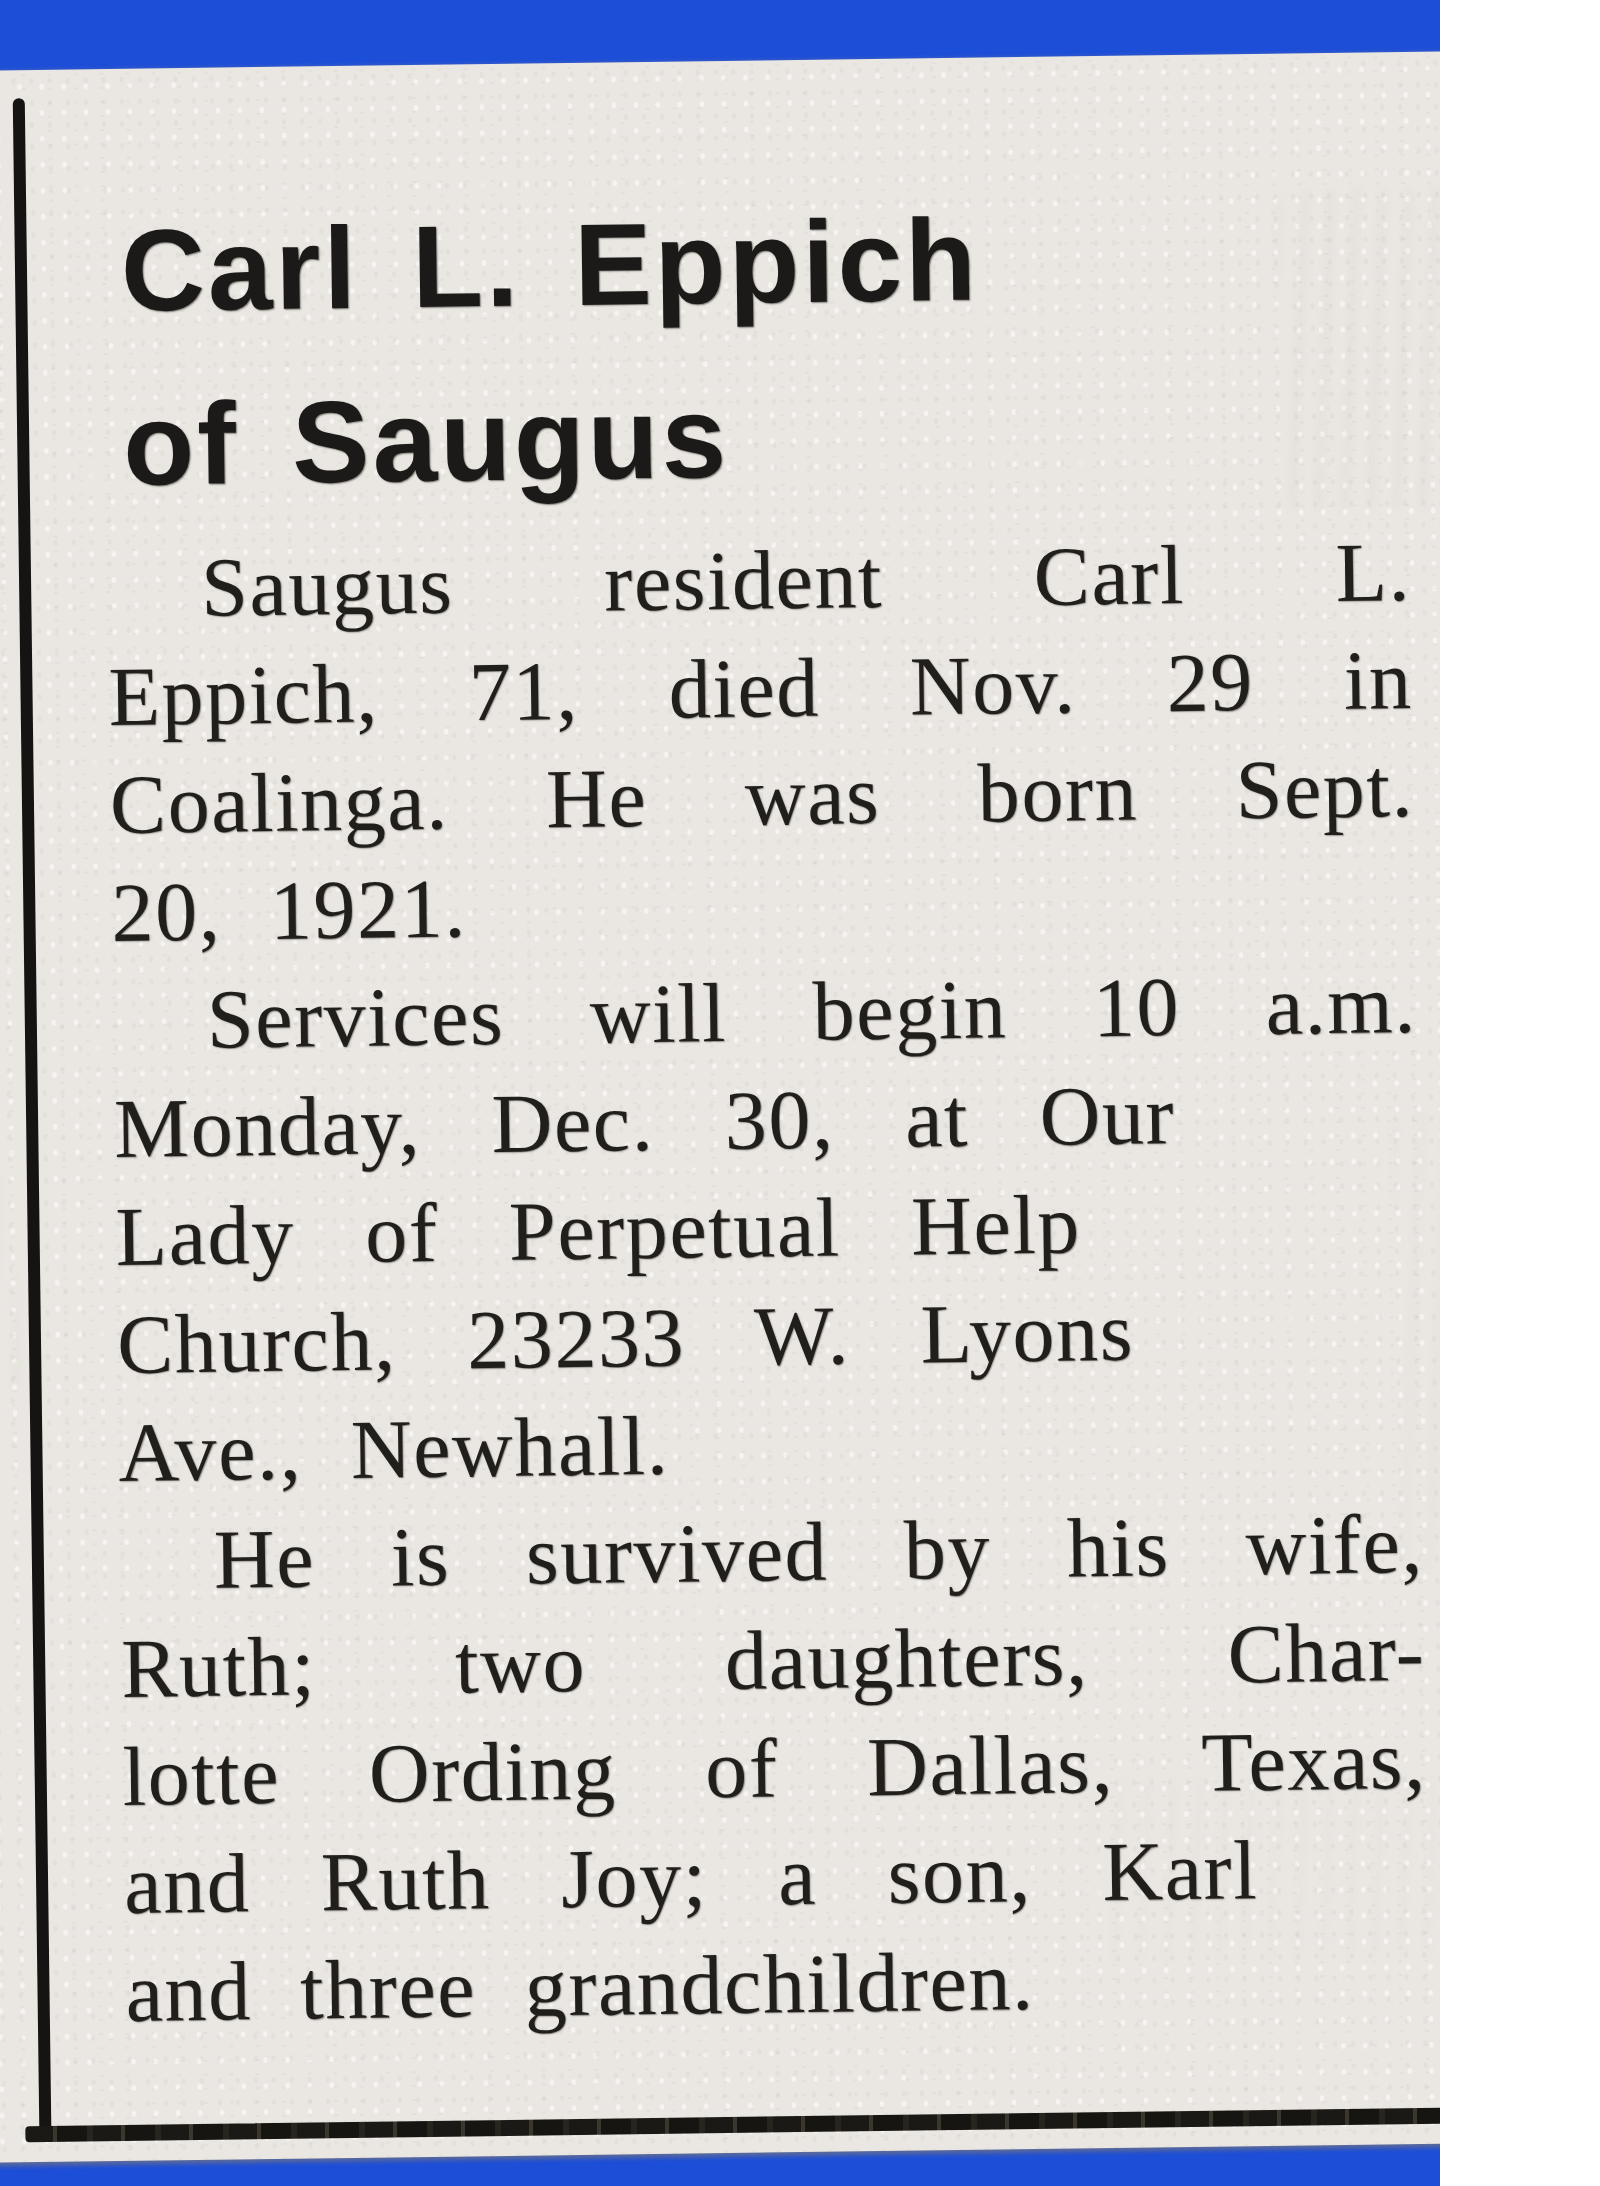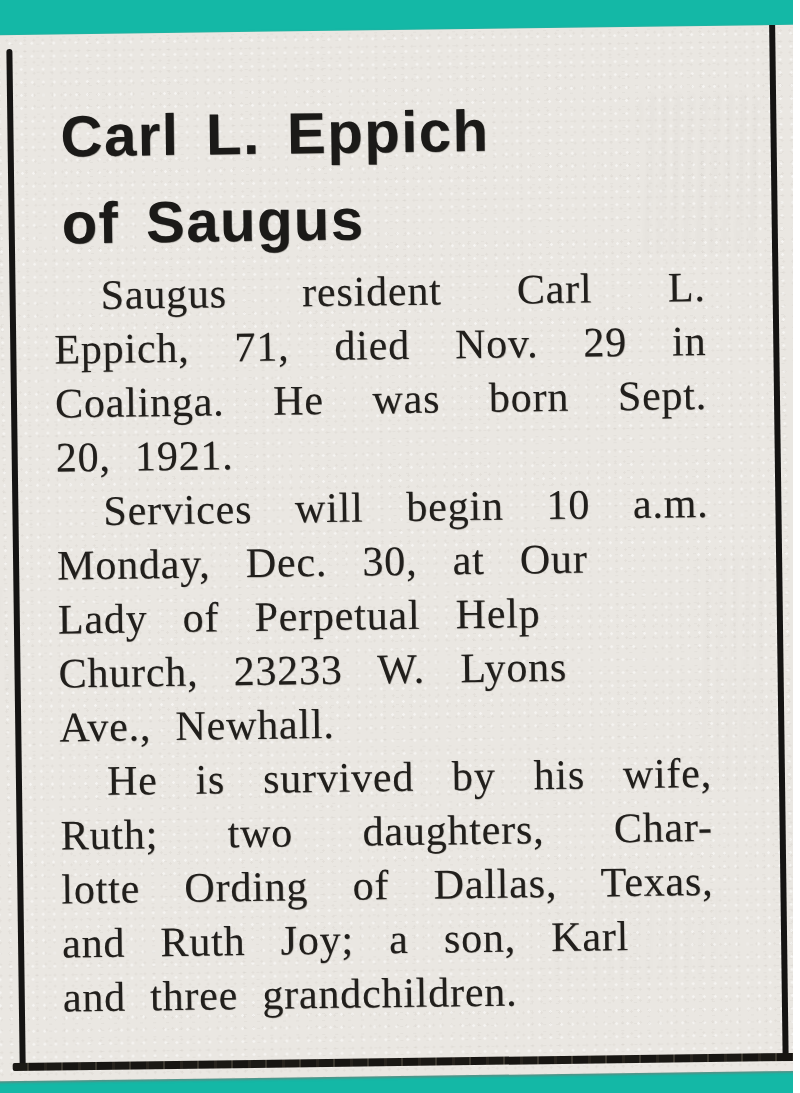"Carl L. Eppich" .scan { background: #14b8a6 -> #1d4ed8; width: 793px -> 720px }
